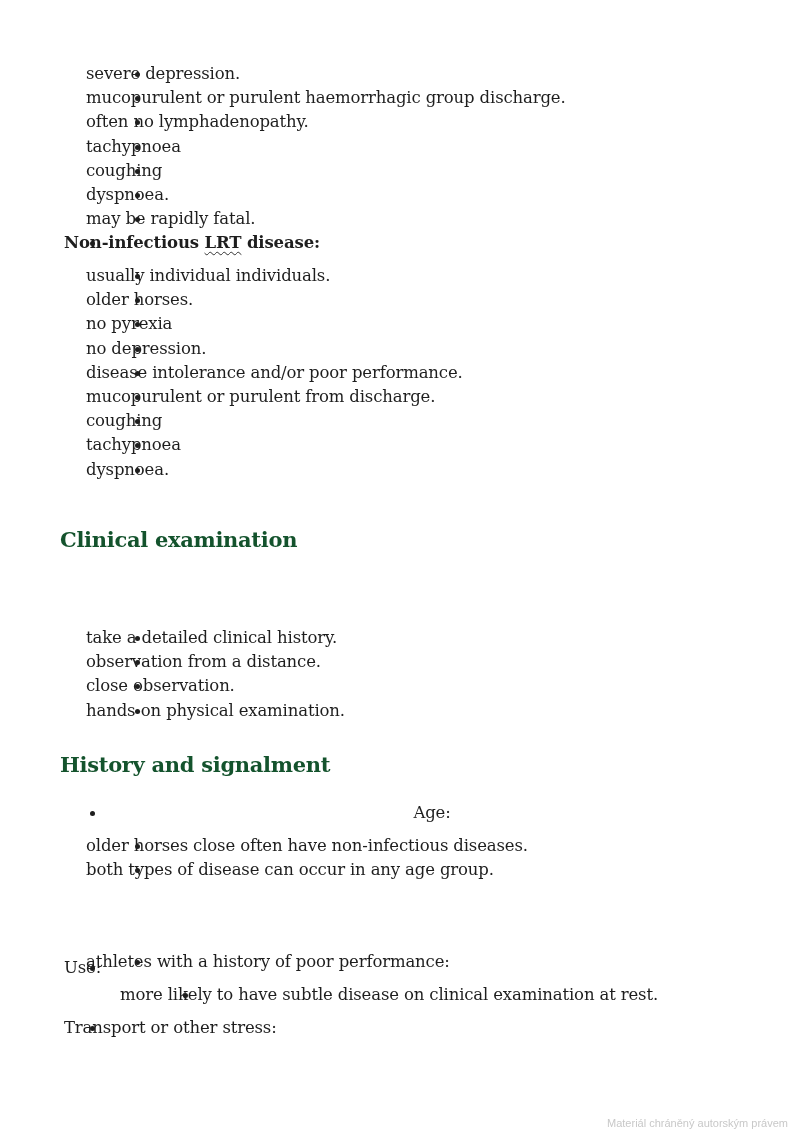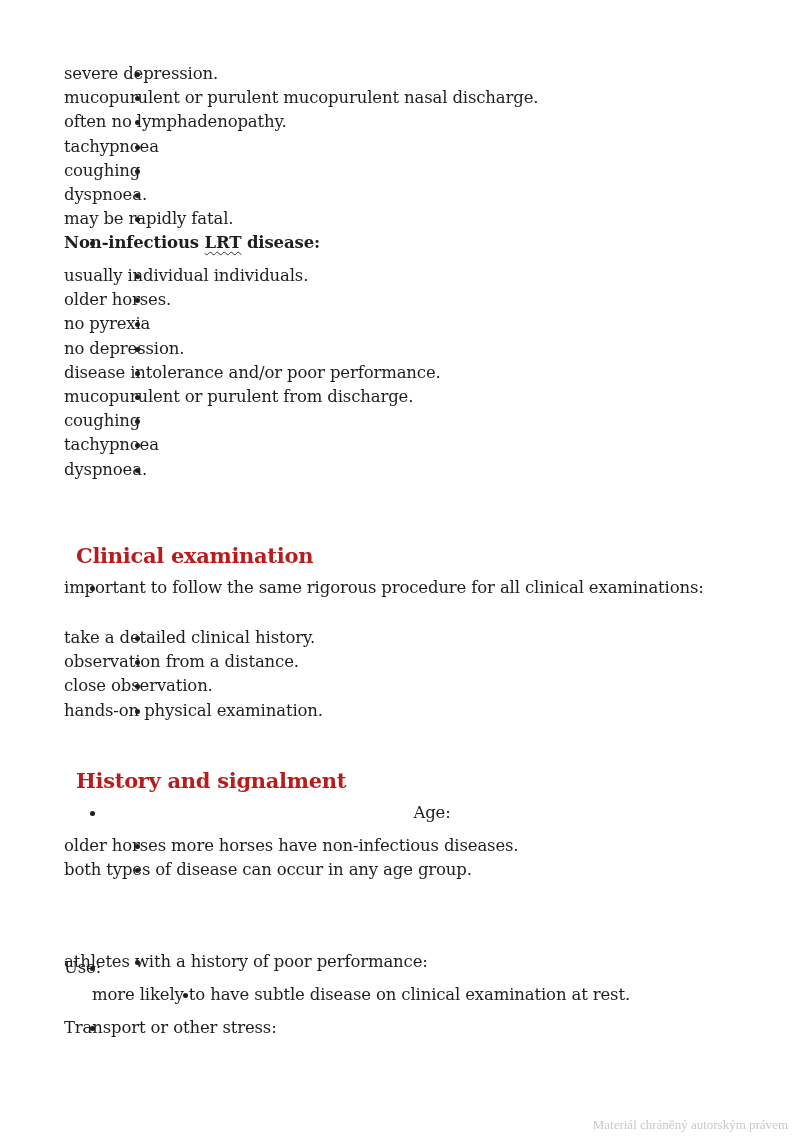"severe depression." .lvl2 > li.item { padding-left: 64px -> 86px }
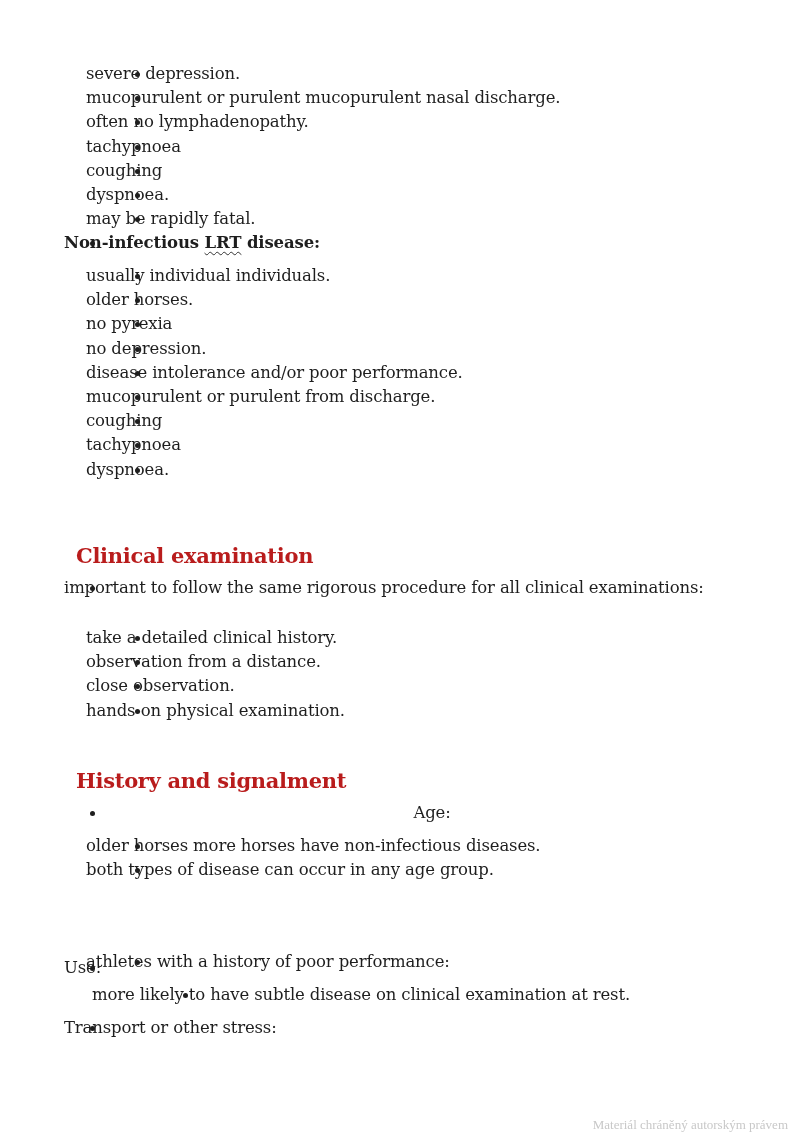"mucopurulent or purulent mucopurulent" li.item { text: mucopurulent nasal -> haemorrhagic group }
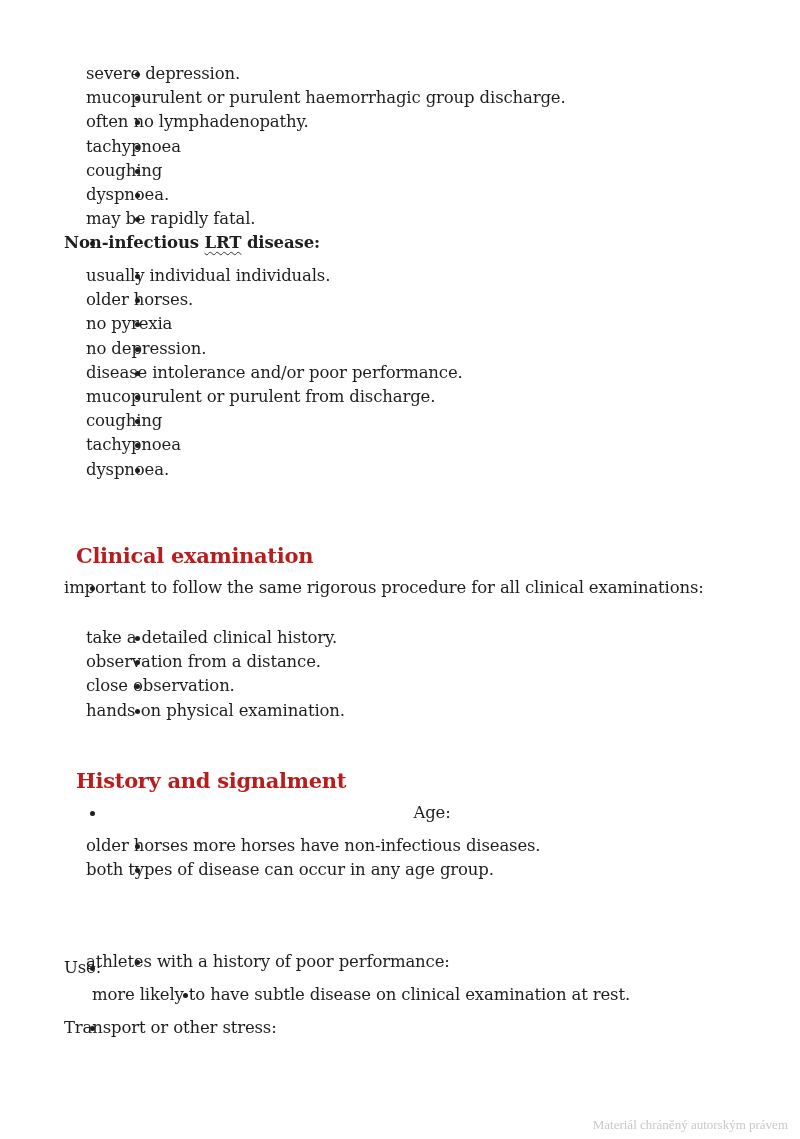"Clinical examination" .heading { color: #b91c1c -> #14532d; margin: 16px -> 0 }
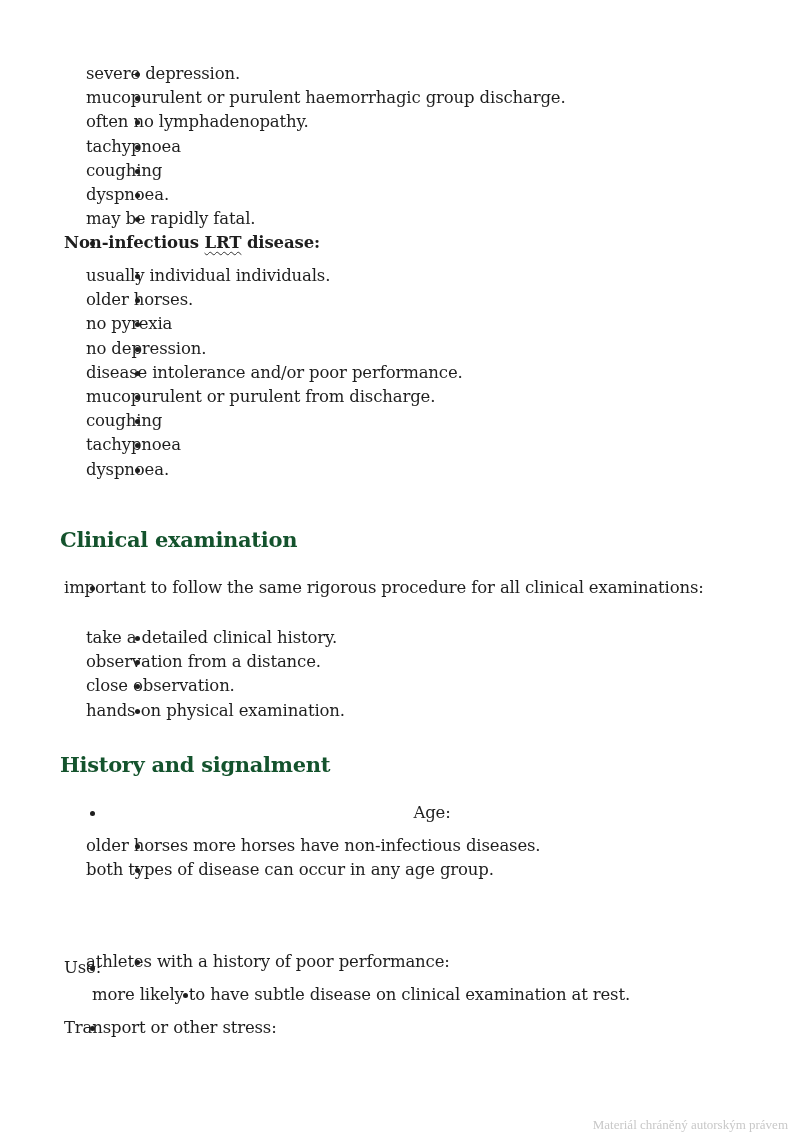"important to follow the same" div.block { html: <div> <ul> <li>important to follow the same rigorous procedure for all clinical examinations:</li> </ul> </div> -> none }
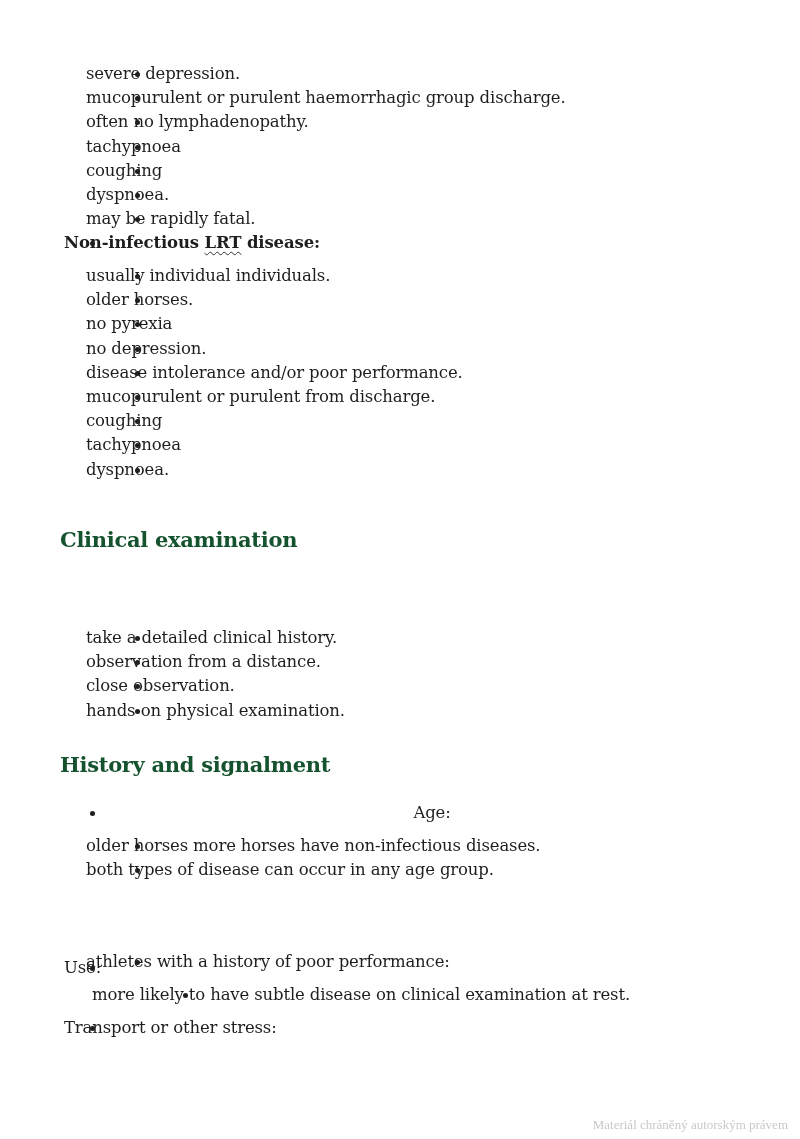"older horses more horses have" li.item { text: more horses -> close often }
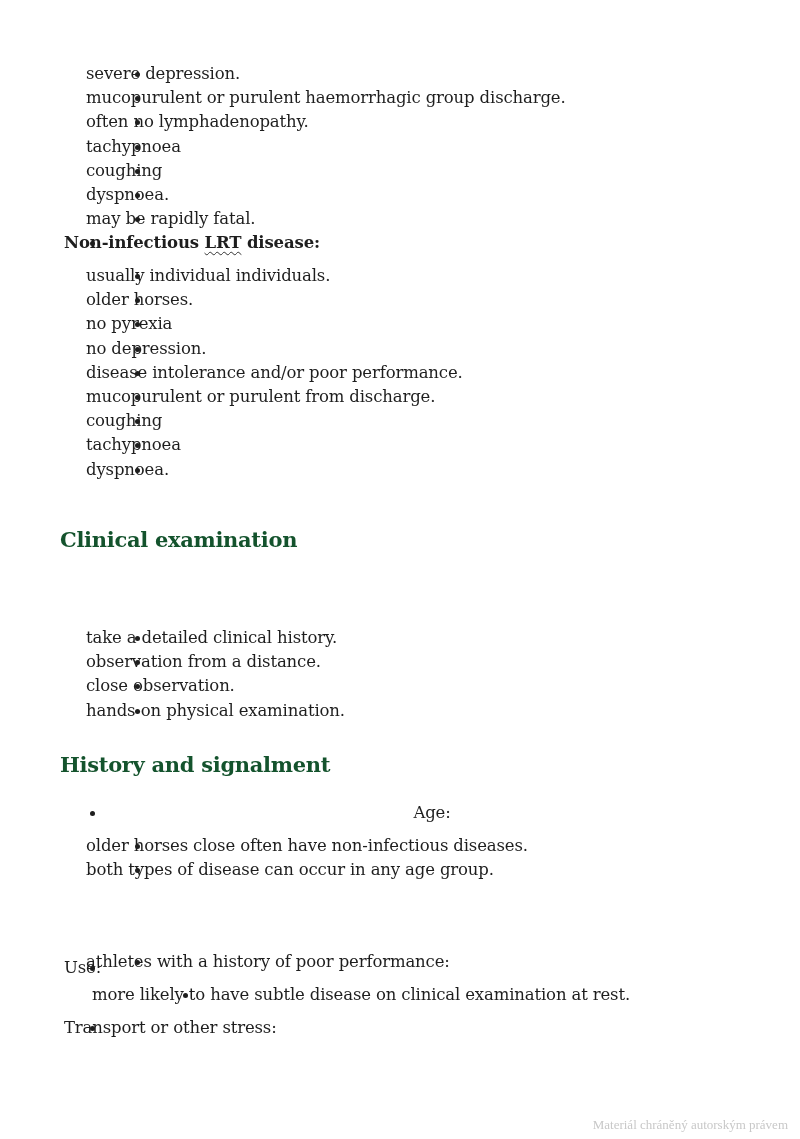"more likely to have subtle" .lvl3 > li.item { padding-left: 92px -> 120px }
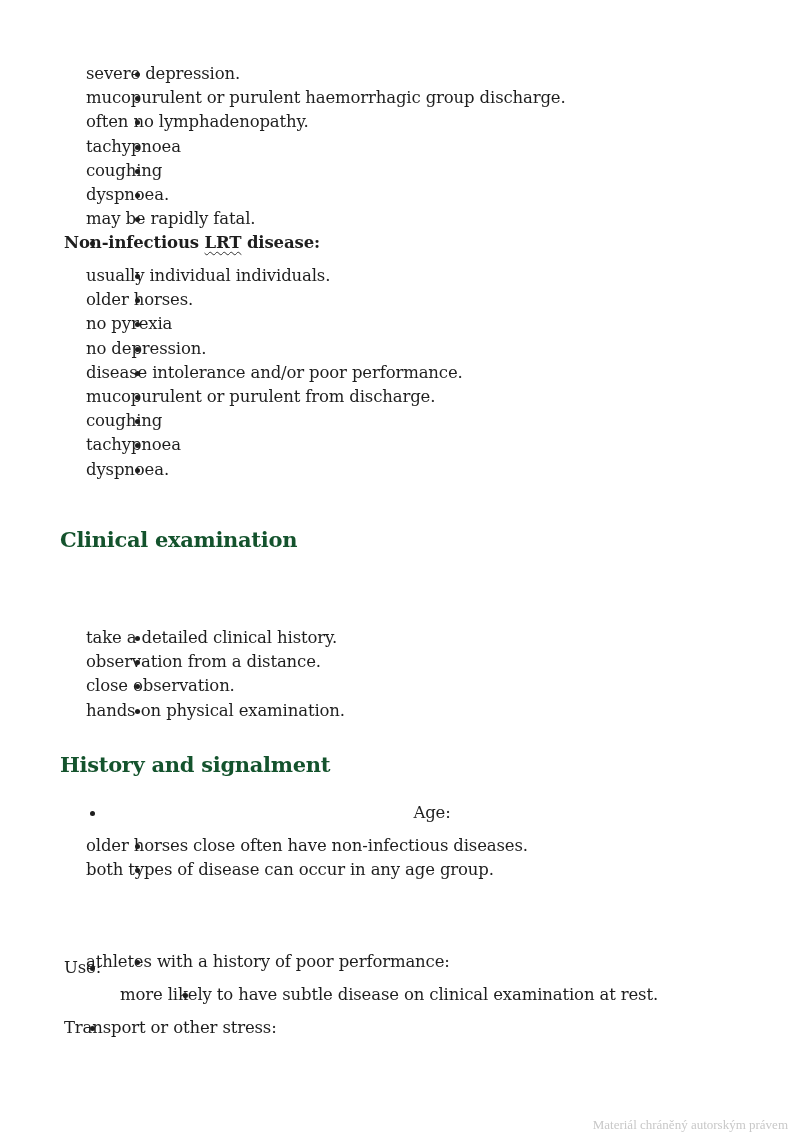"Materiál chráněný autorským právem" .watermark { font-family: Liberation Serif, serif -> Liberation Sans, sans-serif; font-size: 13px -> 11px }
